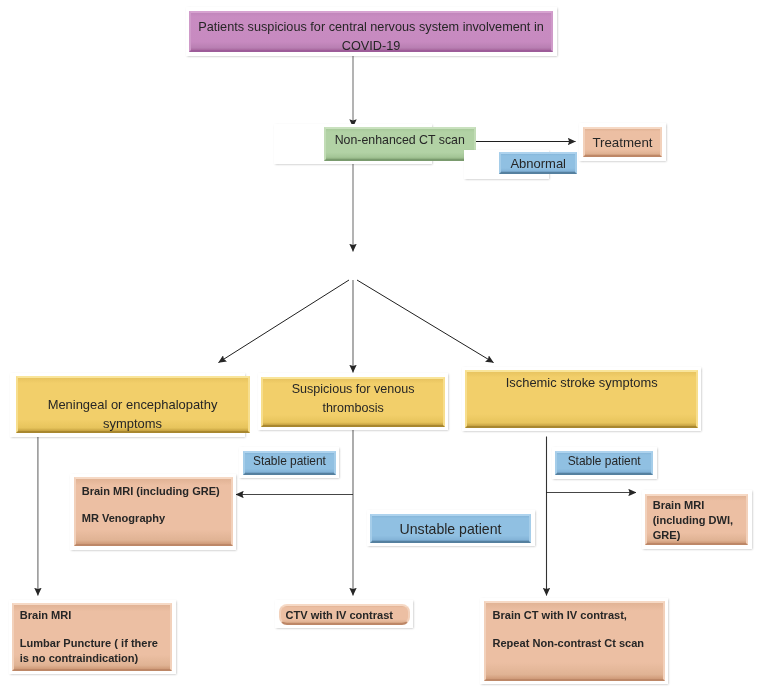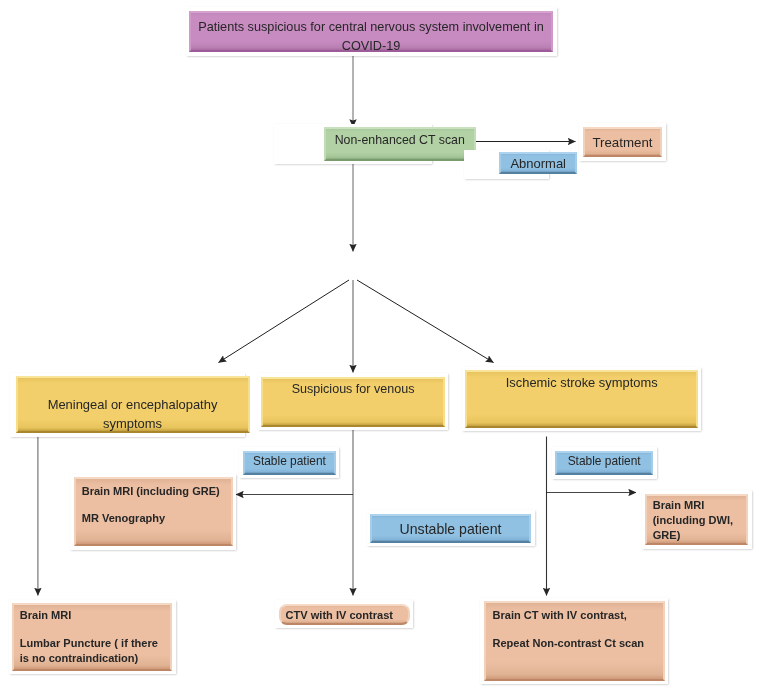"thrombosis" span.ln { html: none -> <span>thrombosis</span> }
